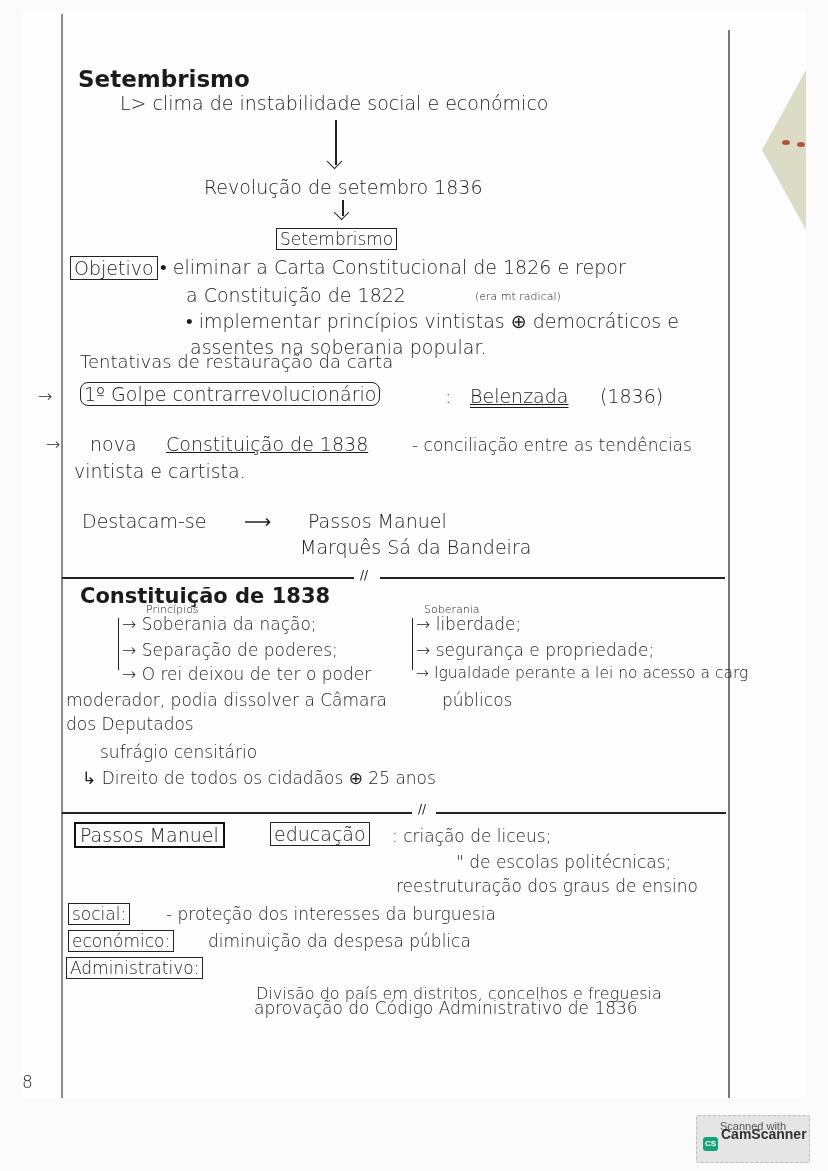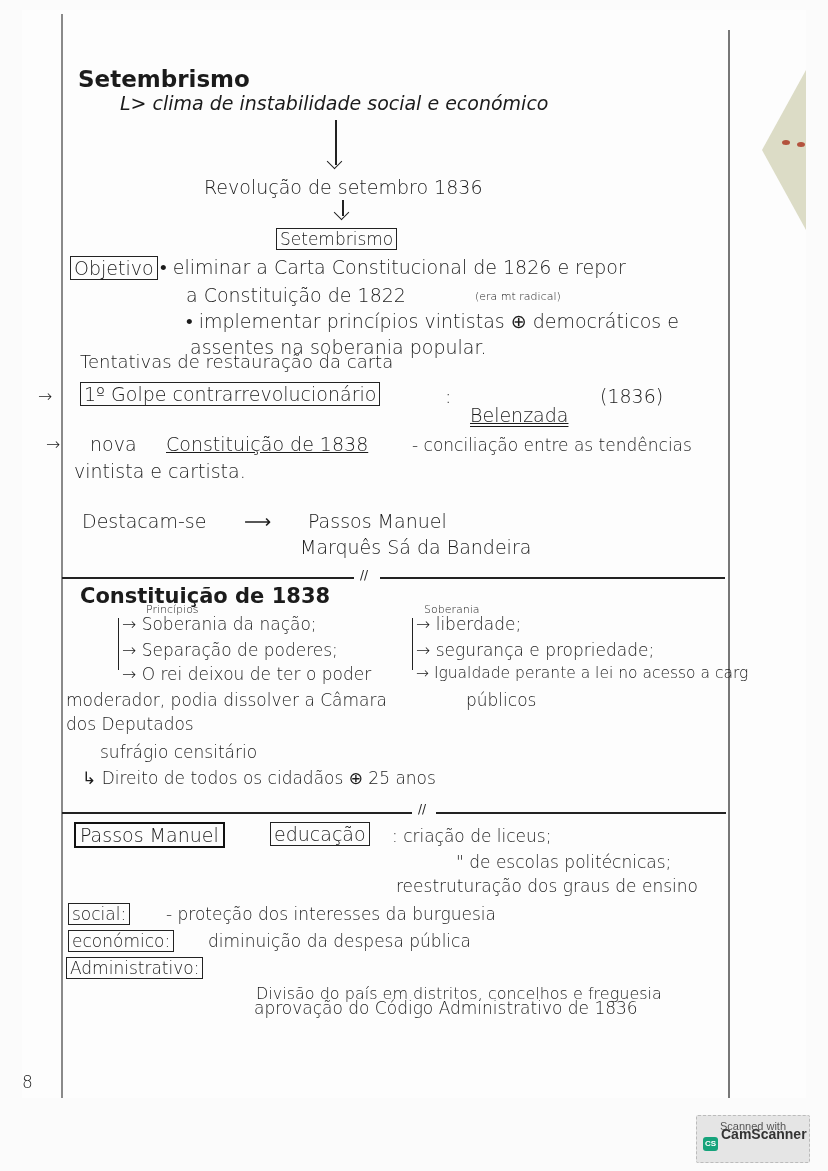"L> clima de instabilidade social" div.t { font-style: italic -> none }
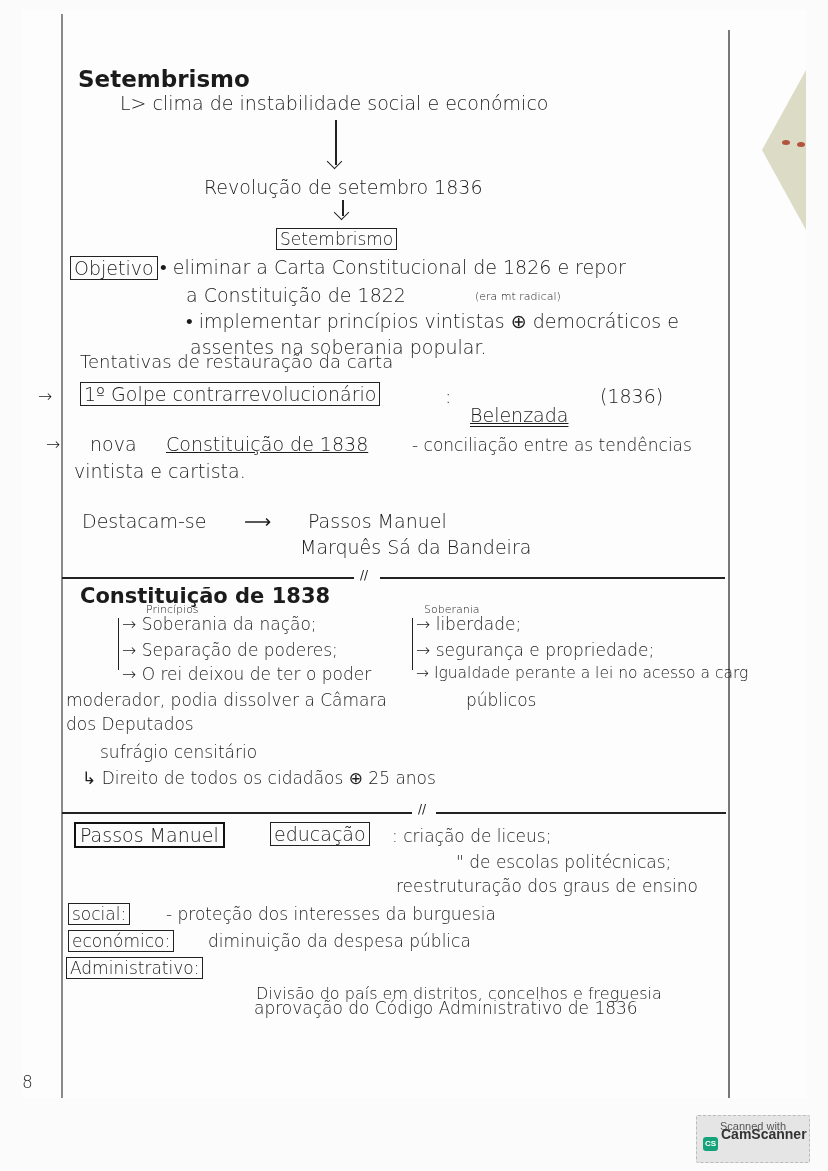"1º Golpe contrarrevolucionário" div.t { border-radius: none -> 8px }
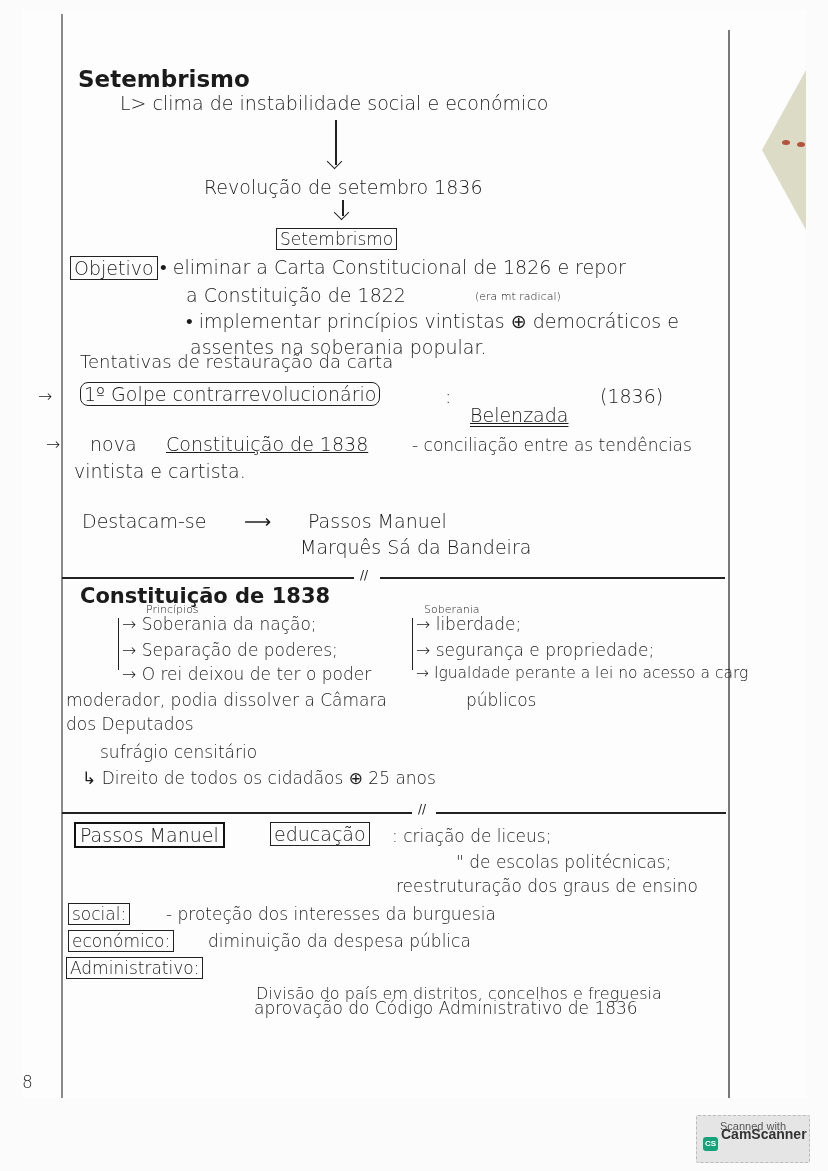"Belenzada" .uu { margin-top: 19px -> none }
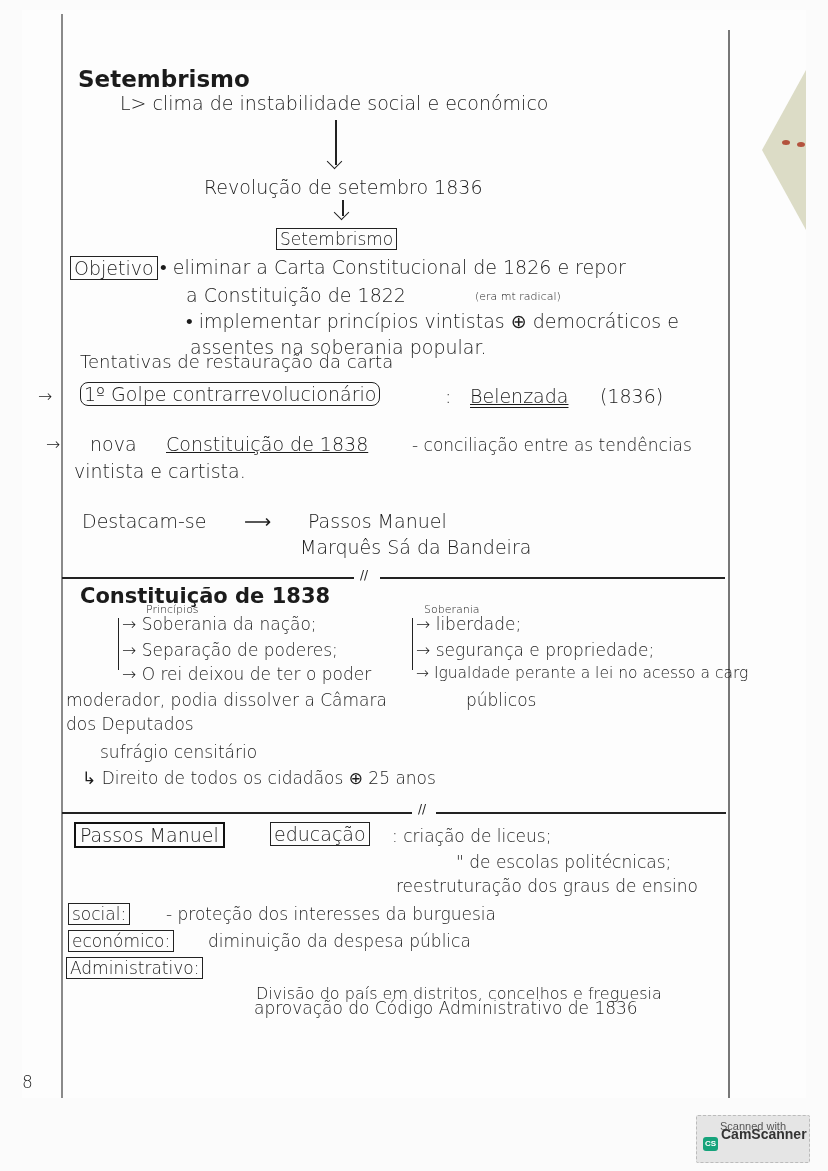"públicos" div.t { left: 466px -> 442px }
